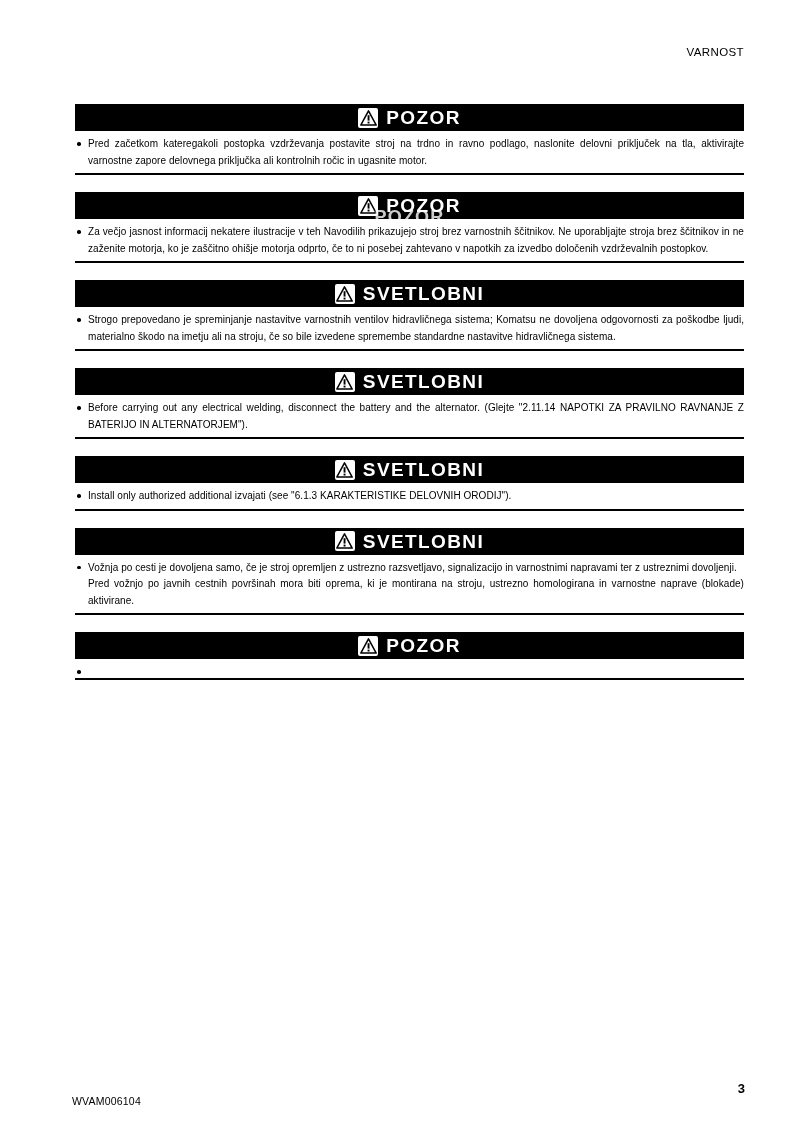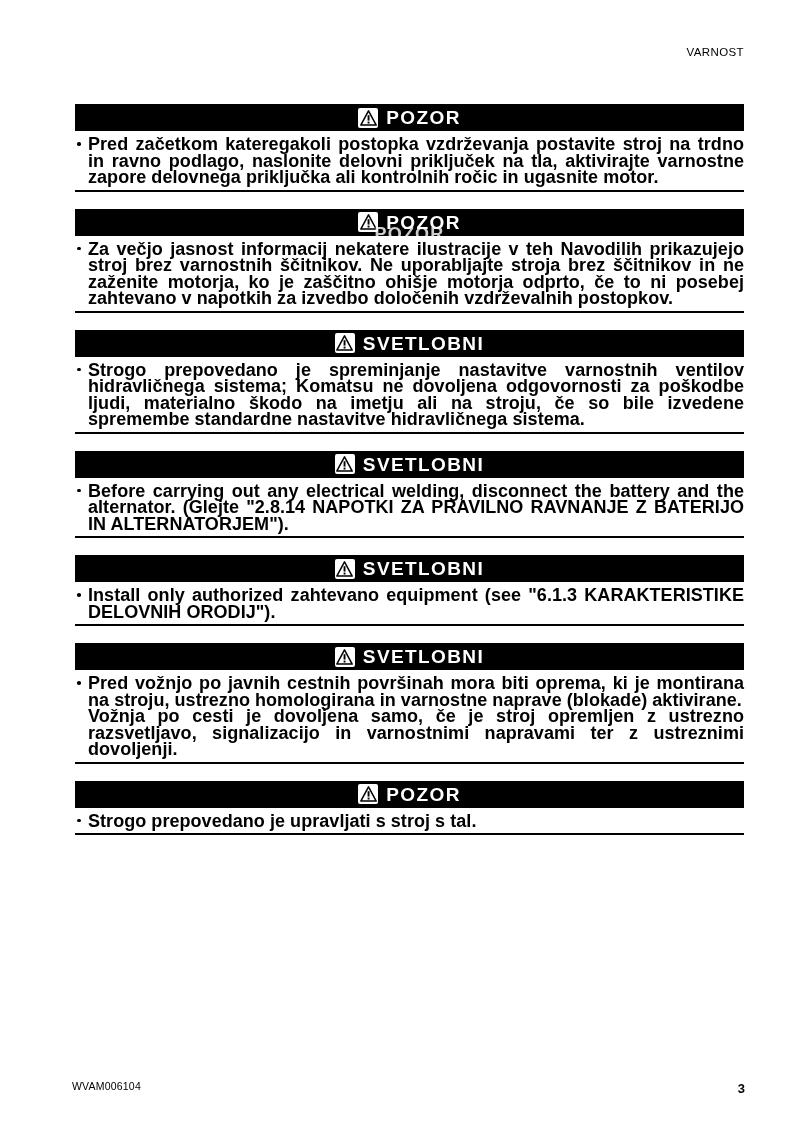"Pred začetkom kateregakoli postopka" .bullet-text { font-size: 18px -> 10px; font-weight: bold -> normal }
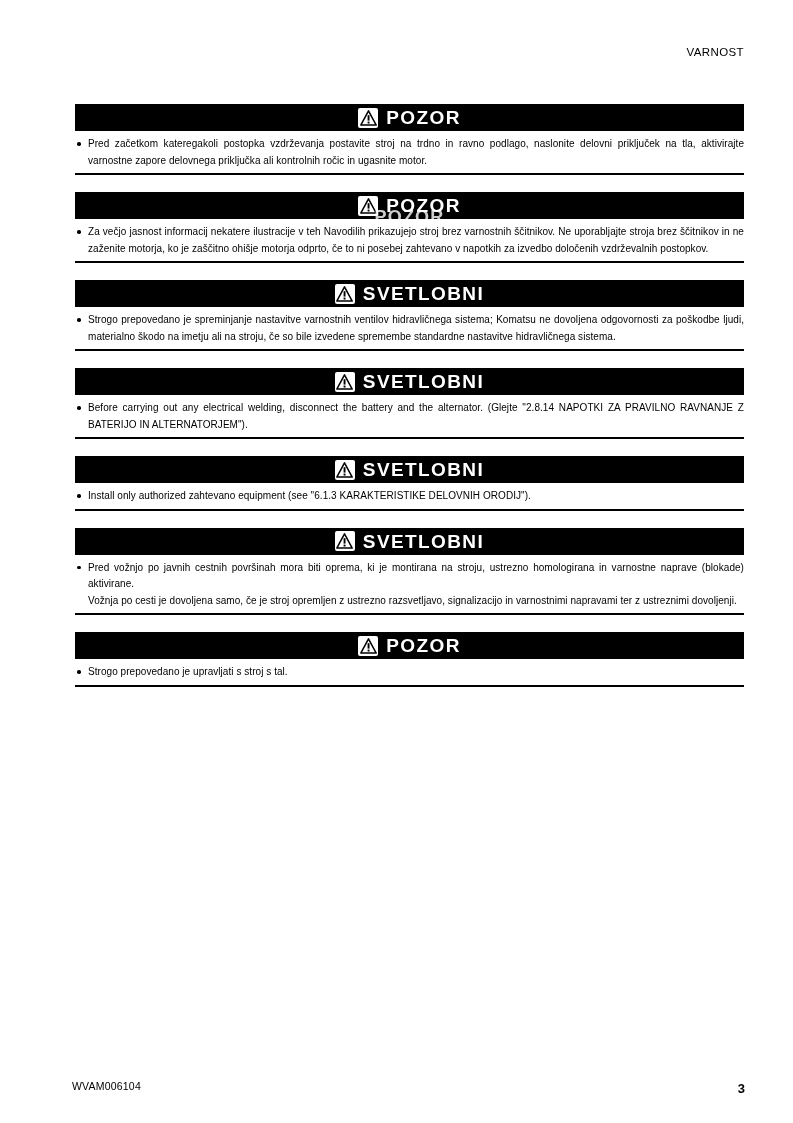"Before carrying out any electrical" p { text: 2.8.14 -> 2.11.14 }
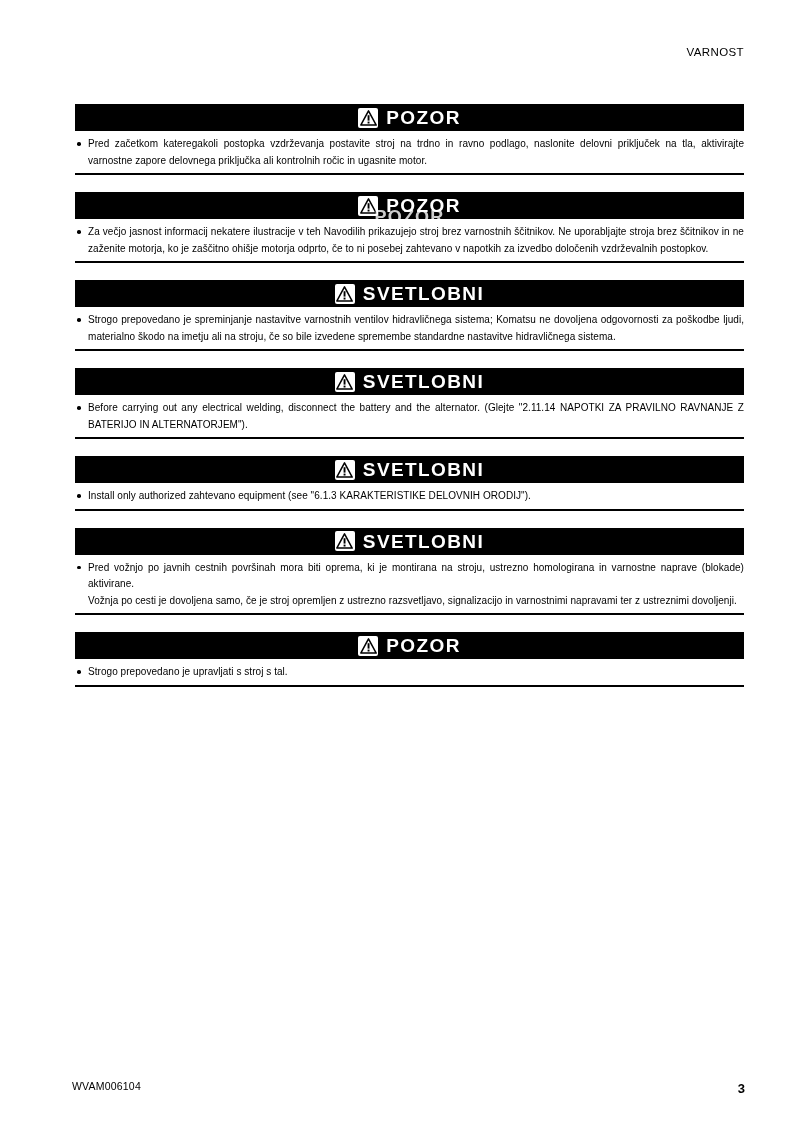"Install only authorized zahtevano" p { text: zahtevano equipment -> additional izvajati }
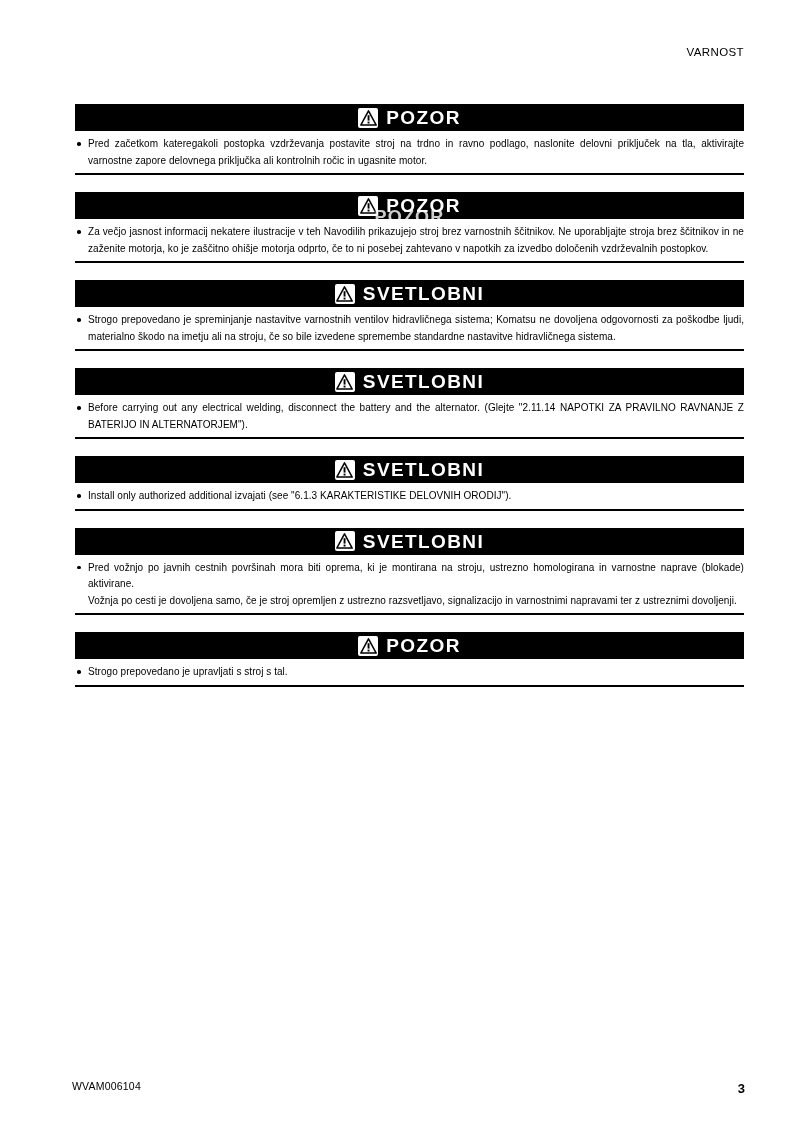"Pred vožnjo po javnih cestnih" p { order: before "Vožnja po cesti je dovoljena" -> after "Vožnja po cesti je dovoljena" }
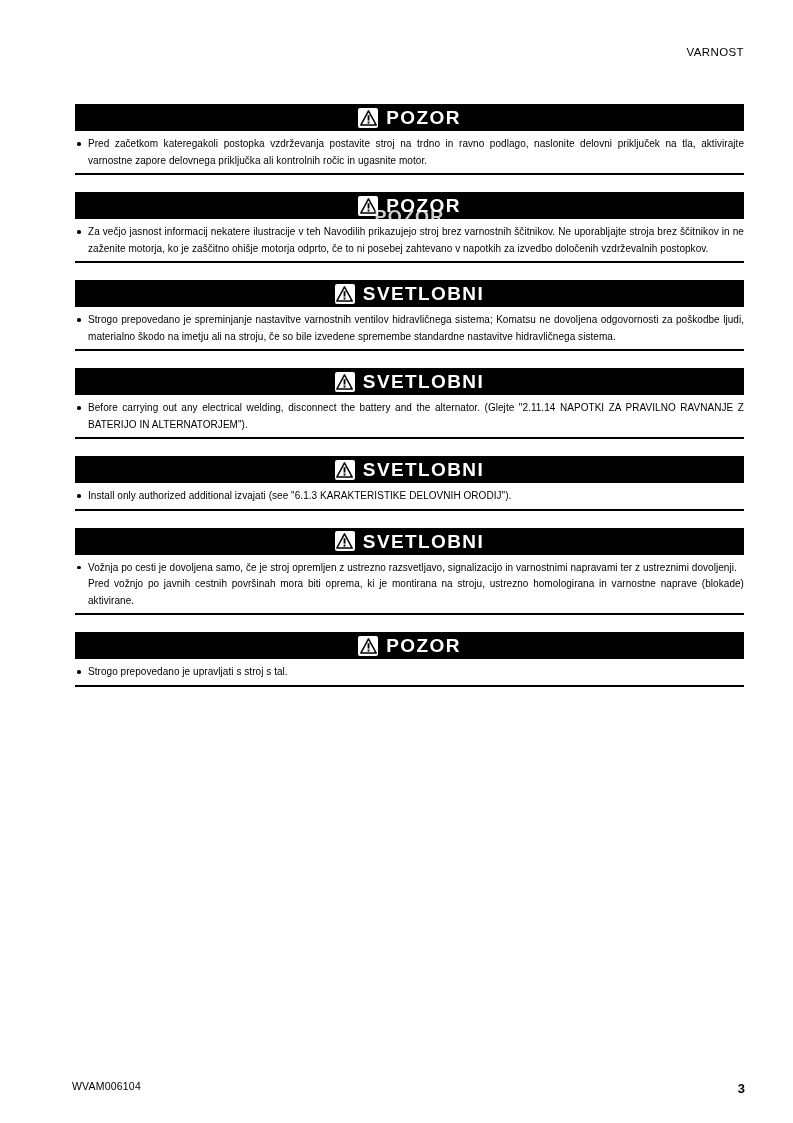"Strogo prepovedano je upravljati s" p { html: <p>Strogo prepovedano je upravljati s stroj s tal.</p> -> none }
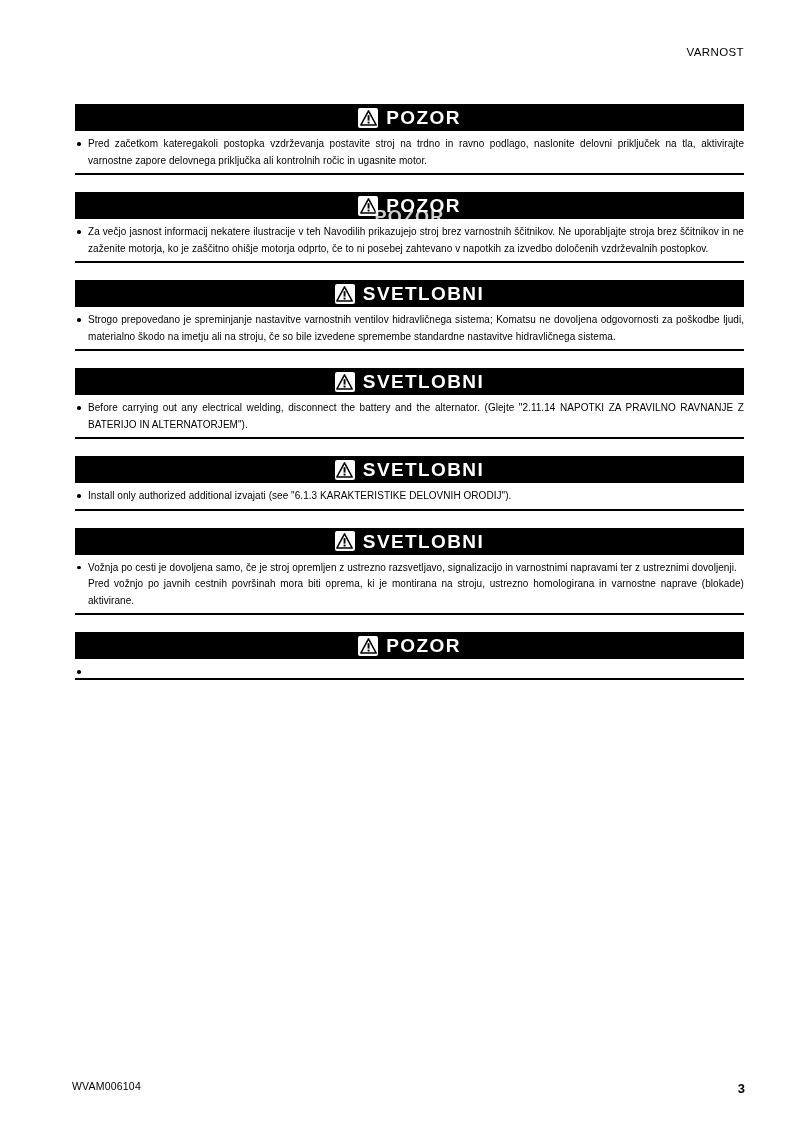"WVAM006104" .page-footer-code { bottom: 31px -> 16px }
